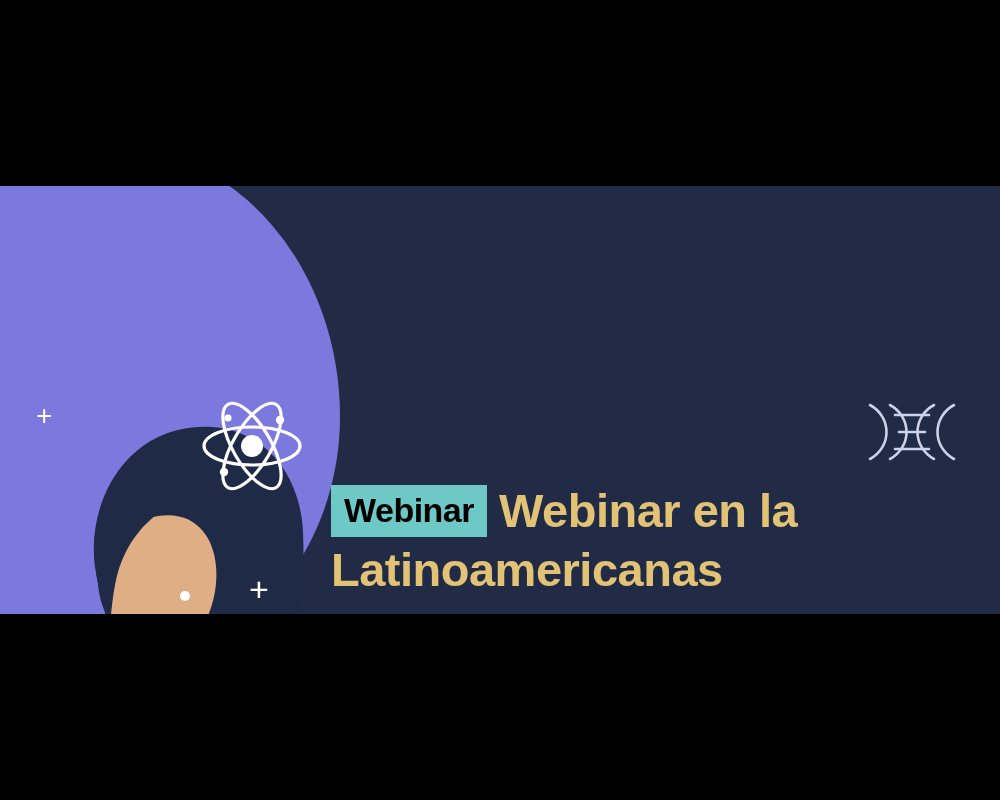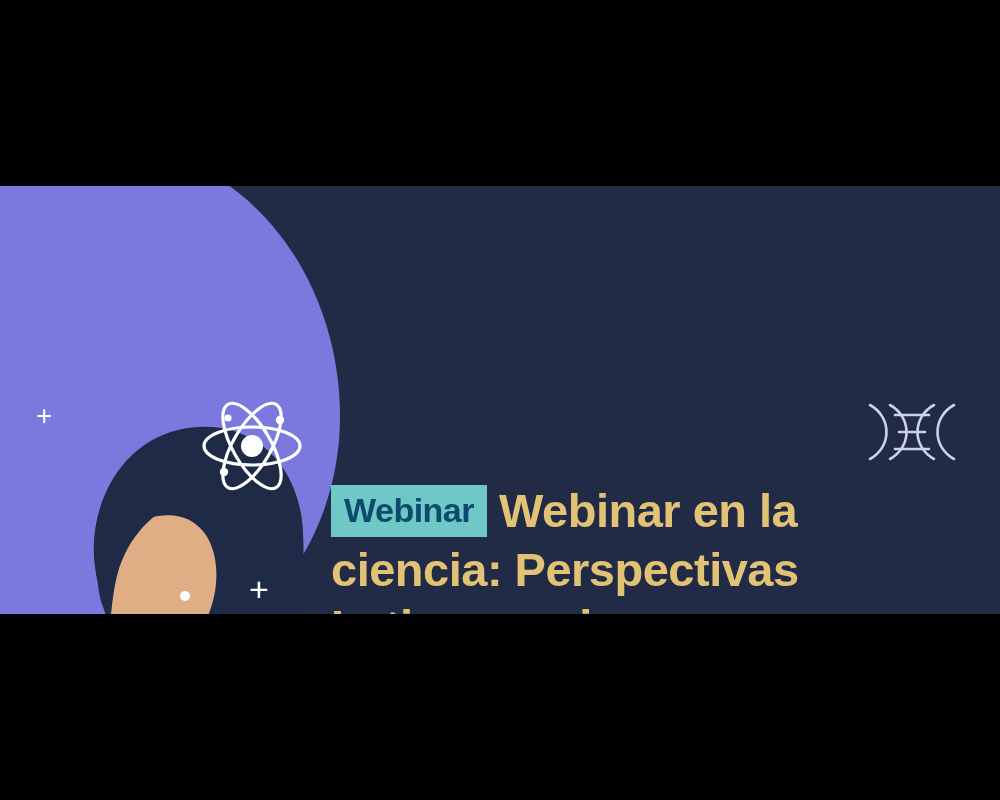"Webinar" .badge { color: #0c4a6e -> #000000 }
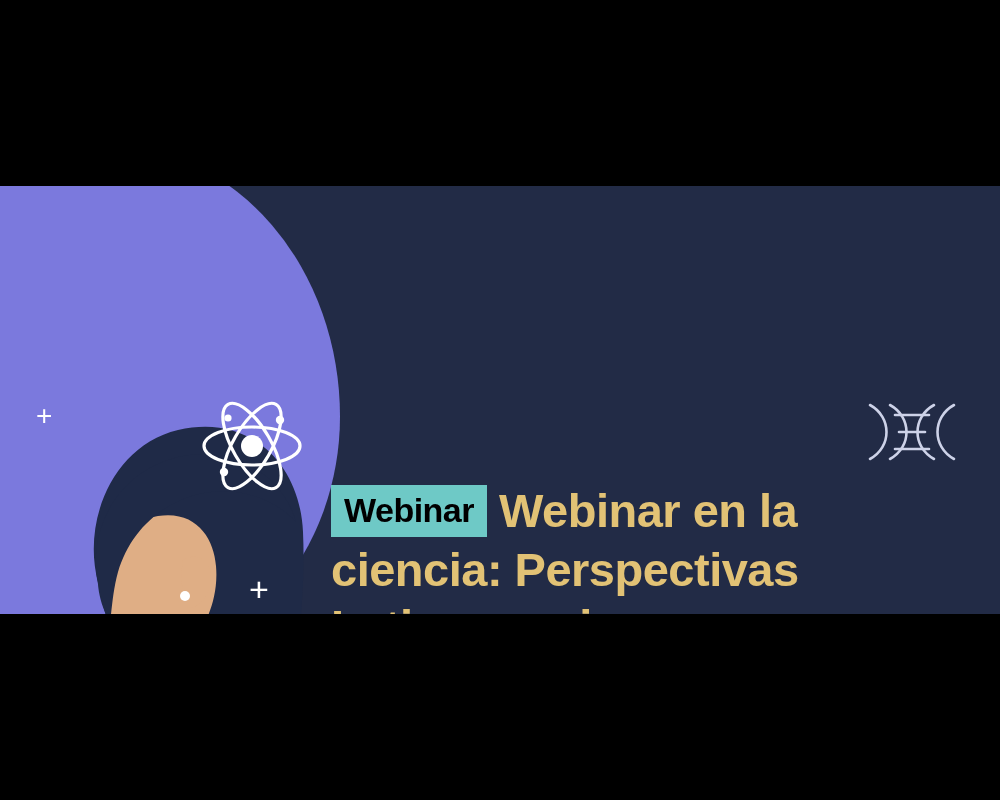"ciencia: Perspectivas" div.hl-line { html: <div>ciencia: Perspectivas</div> -> none }
